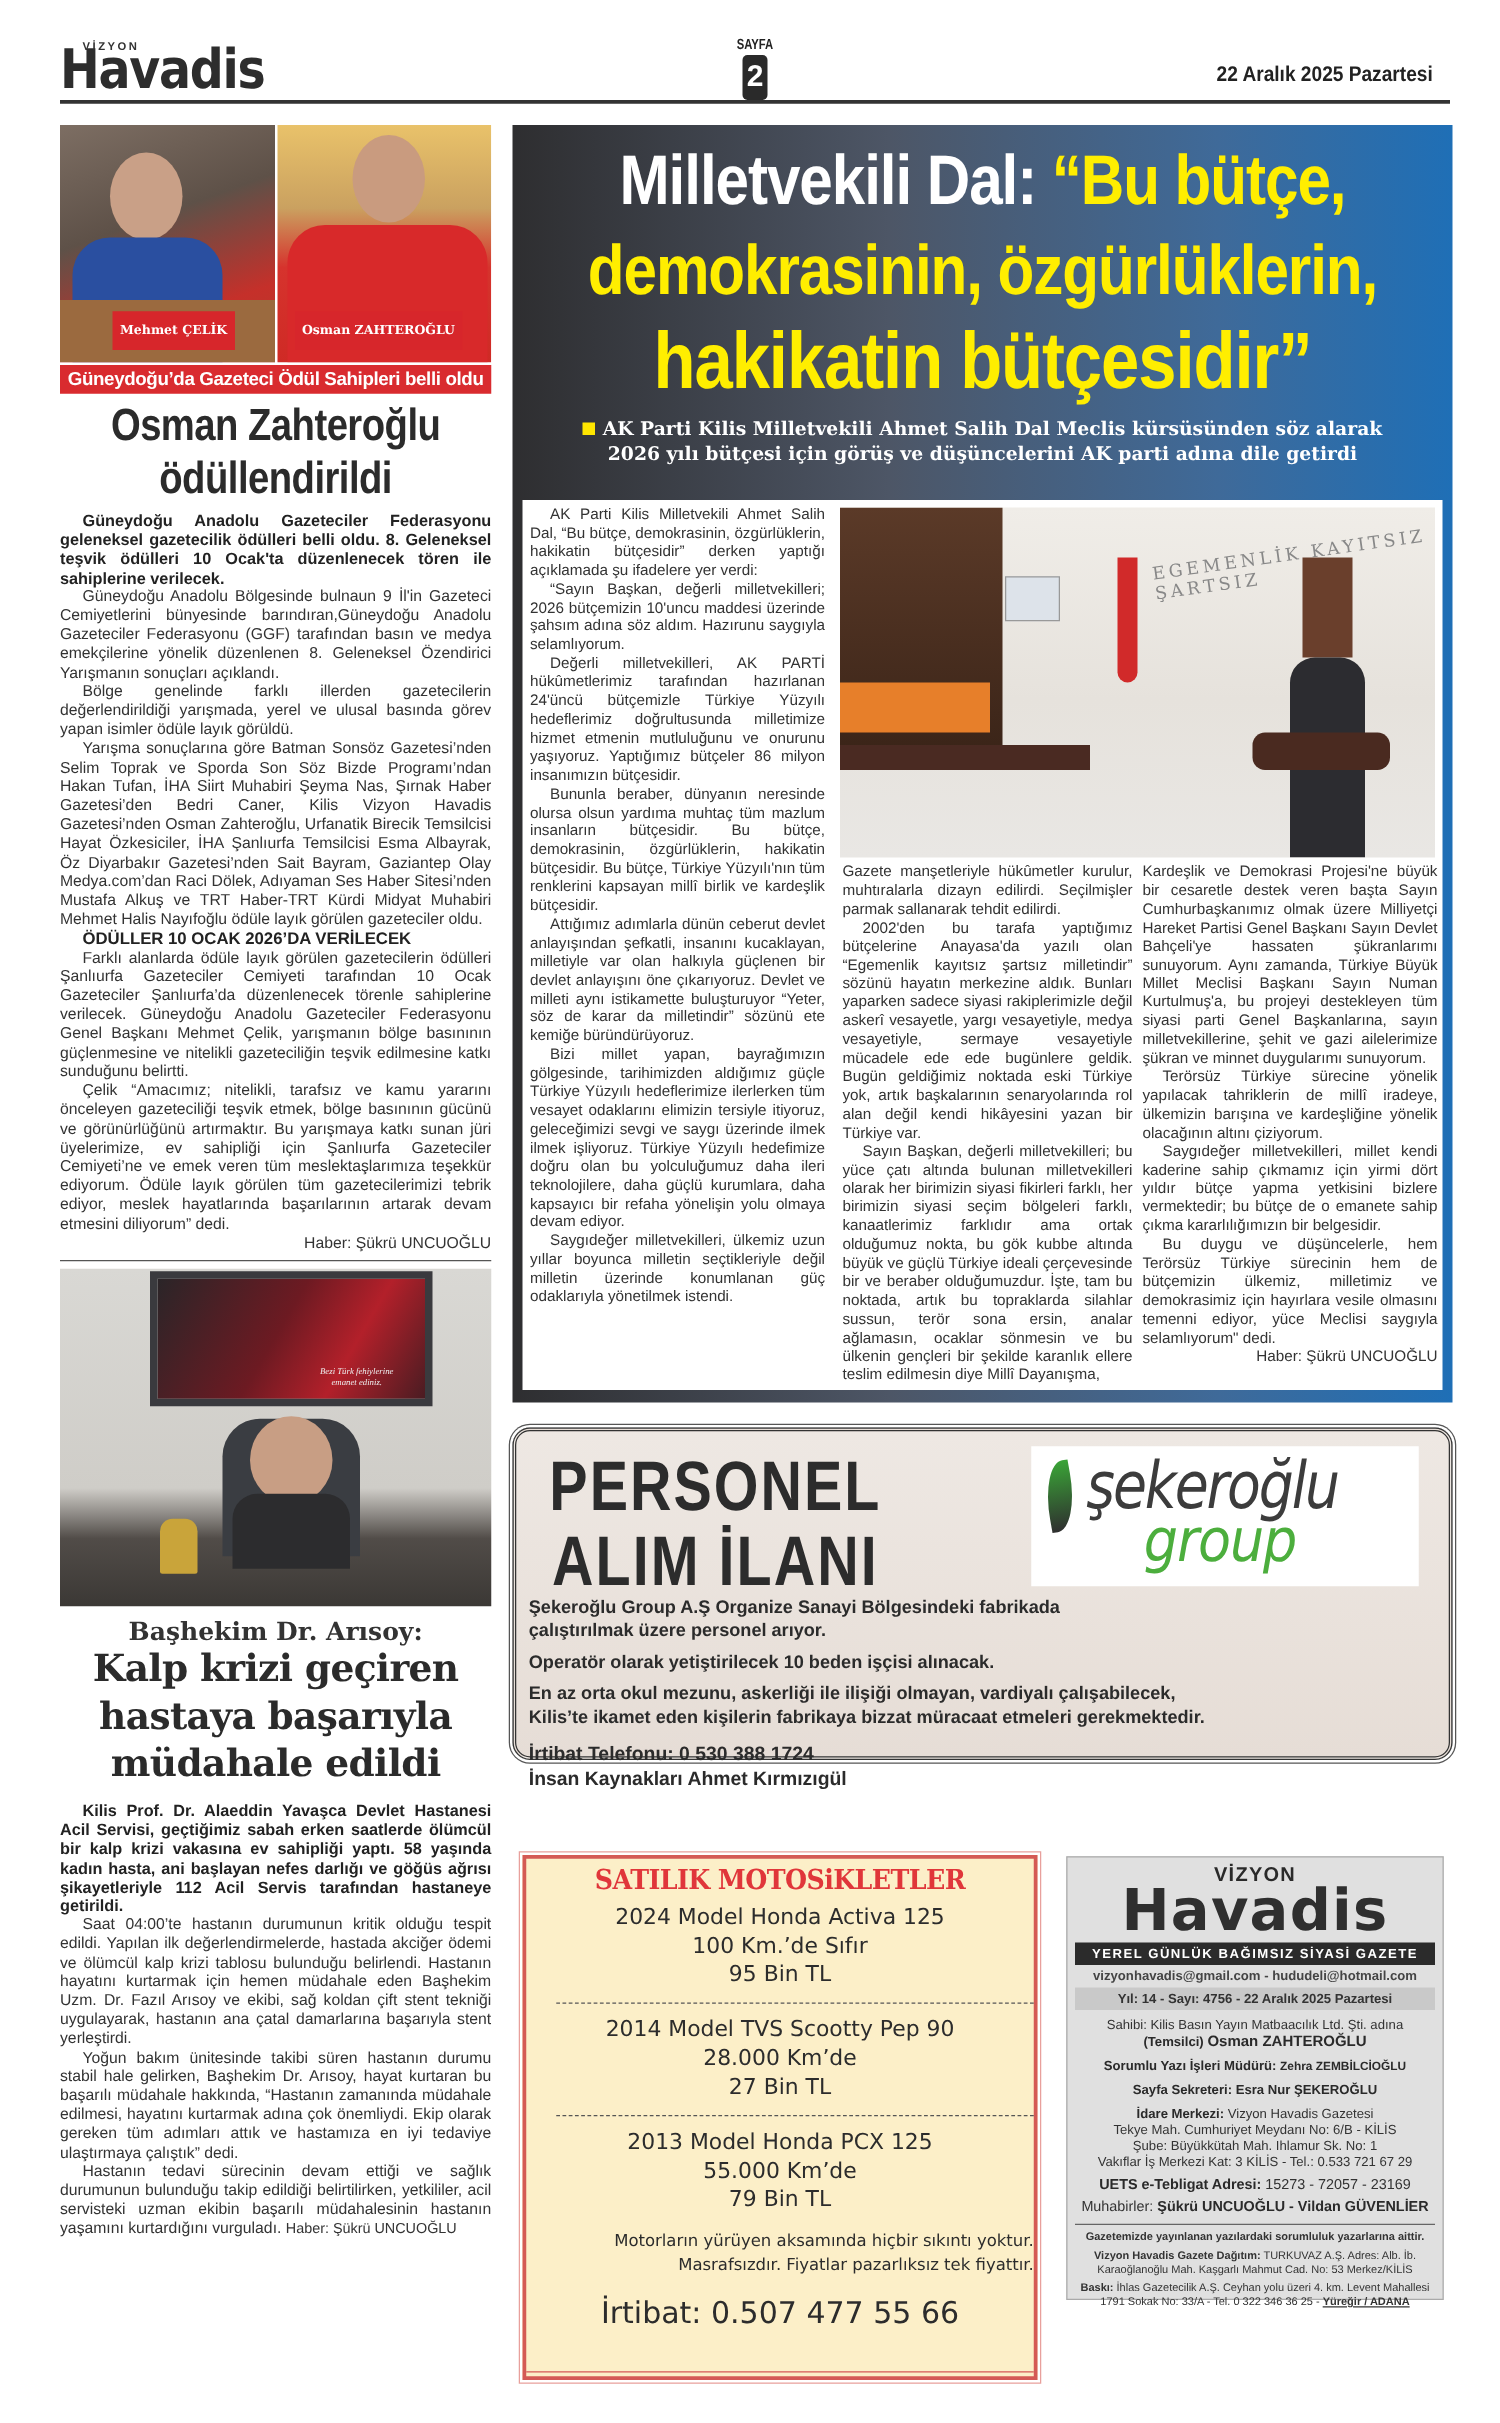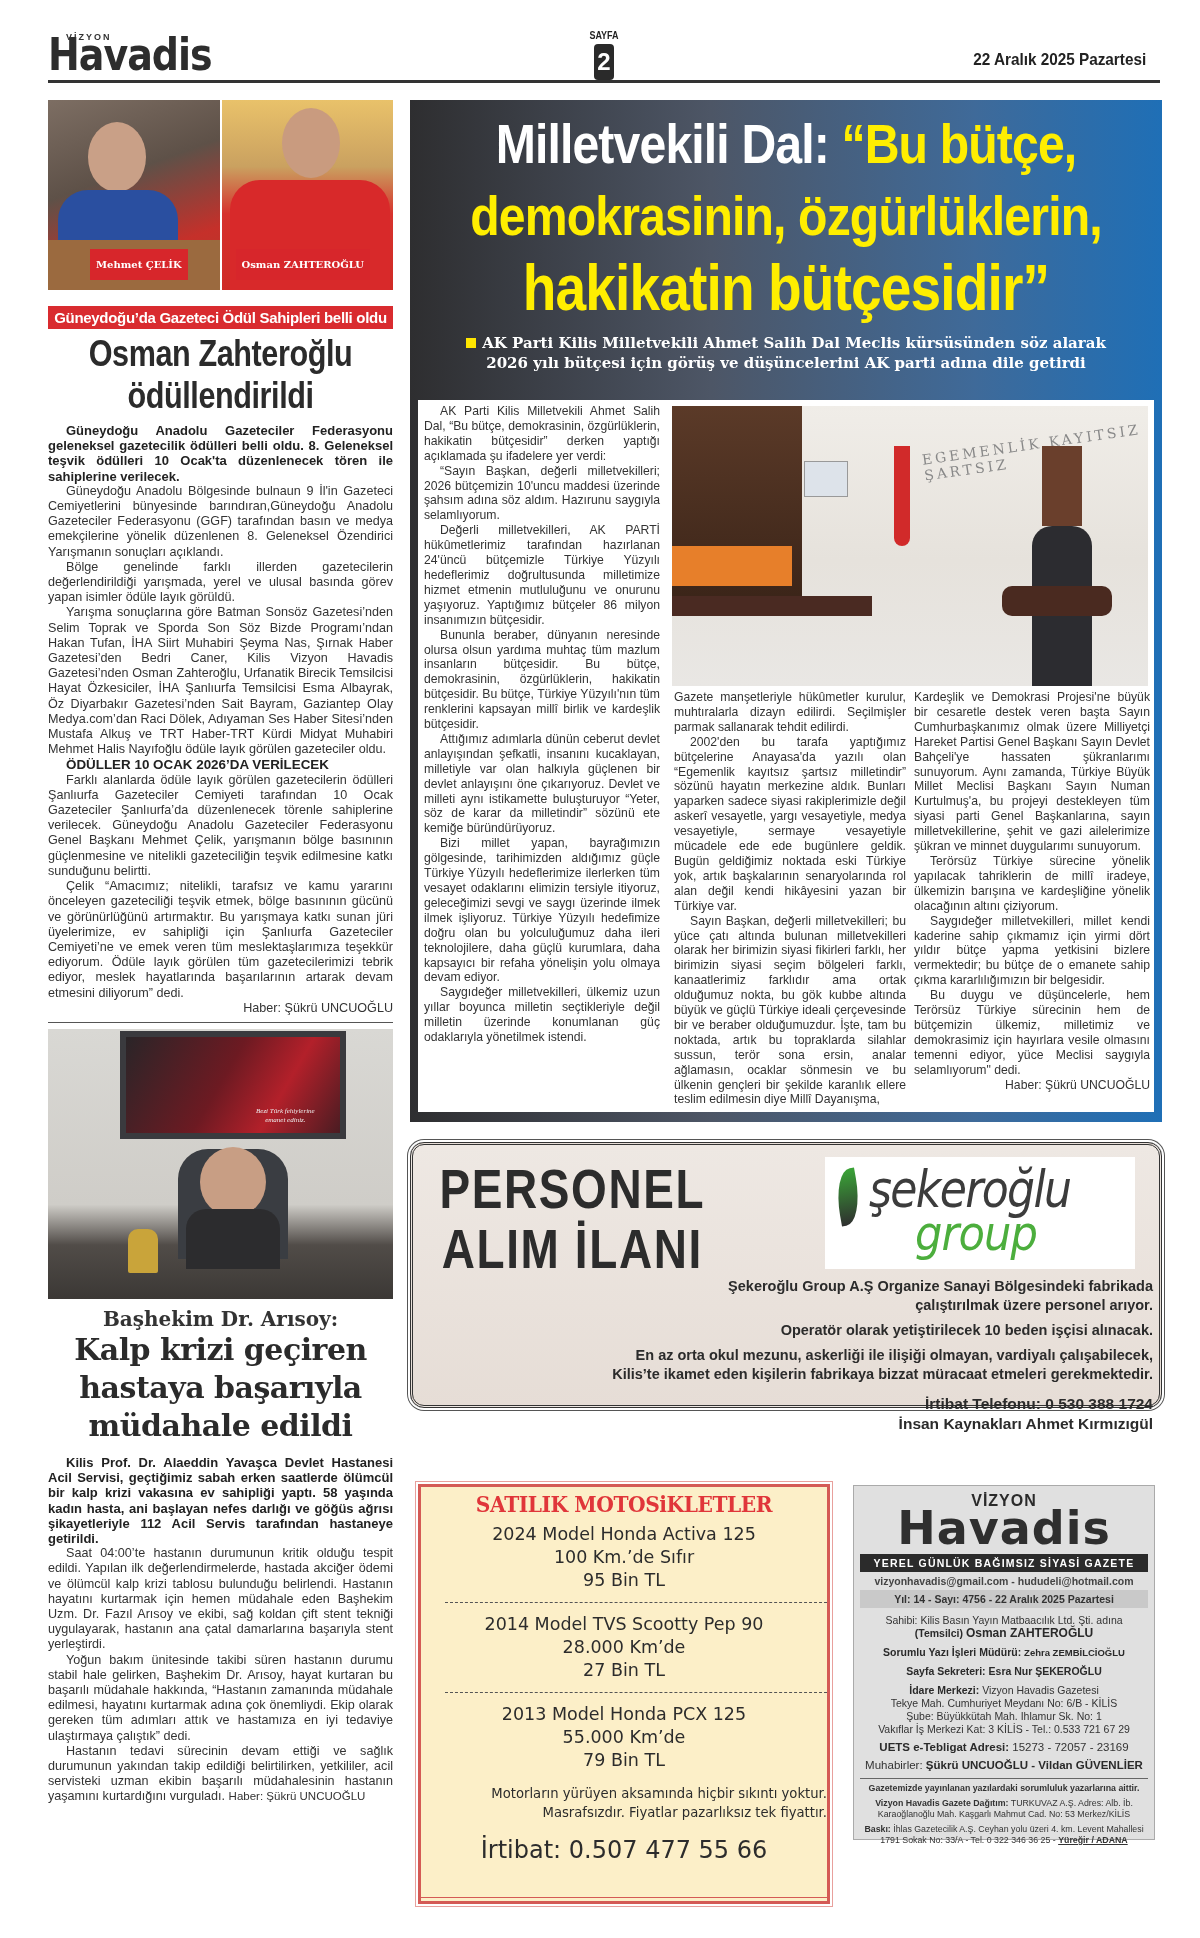"Güneydoğu’da Gazeteci Ödül Sahipleri" .photo-banner { margin-top: 16px -> 2px }
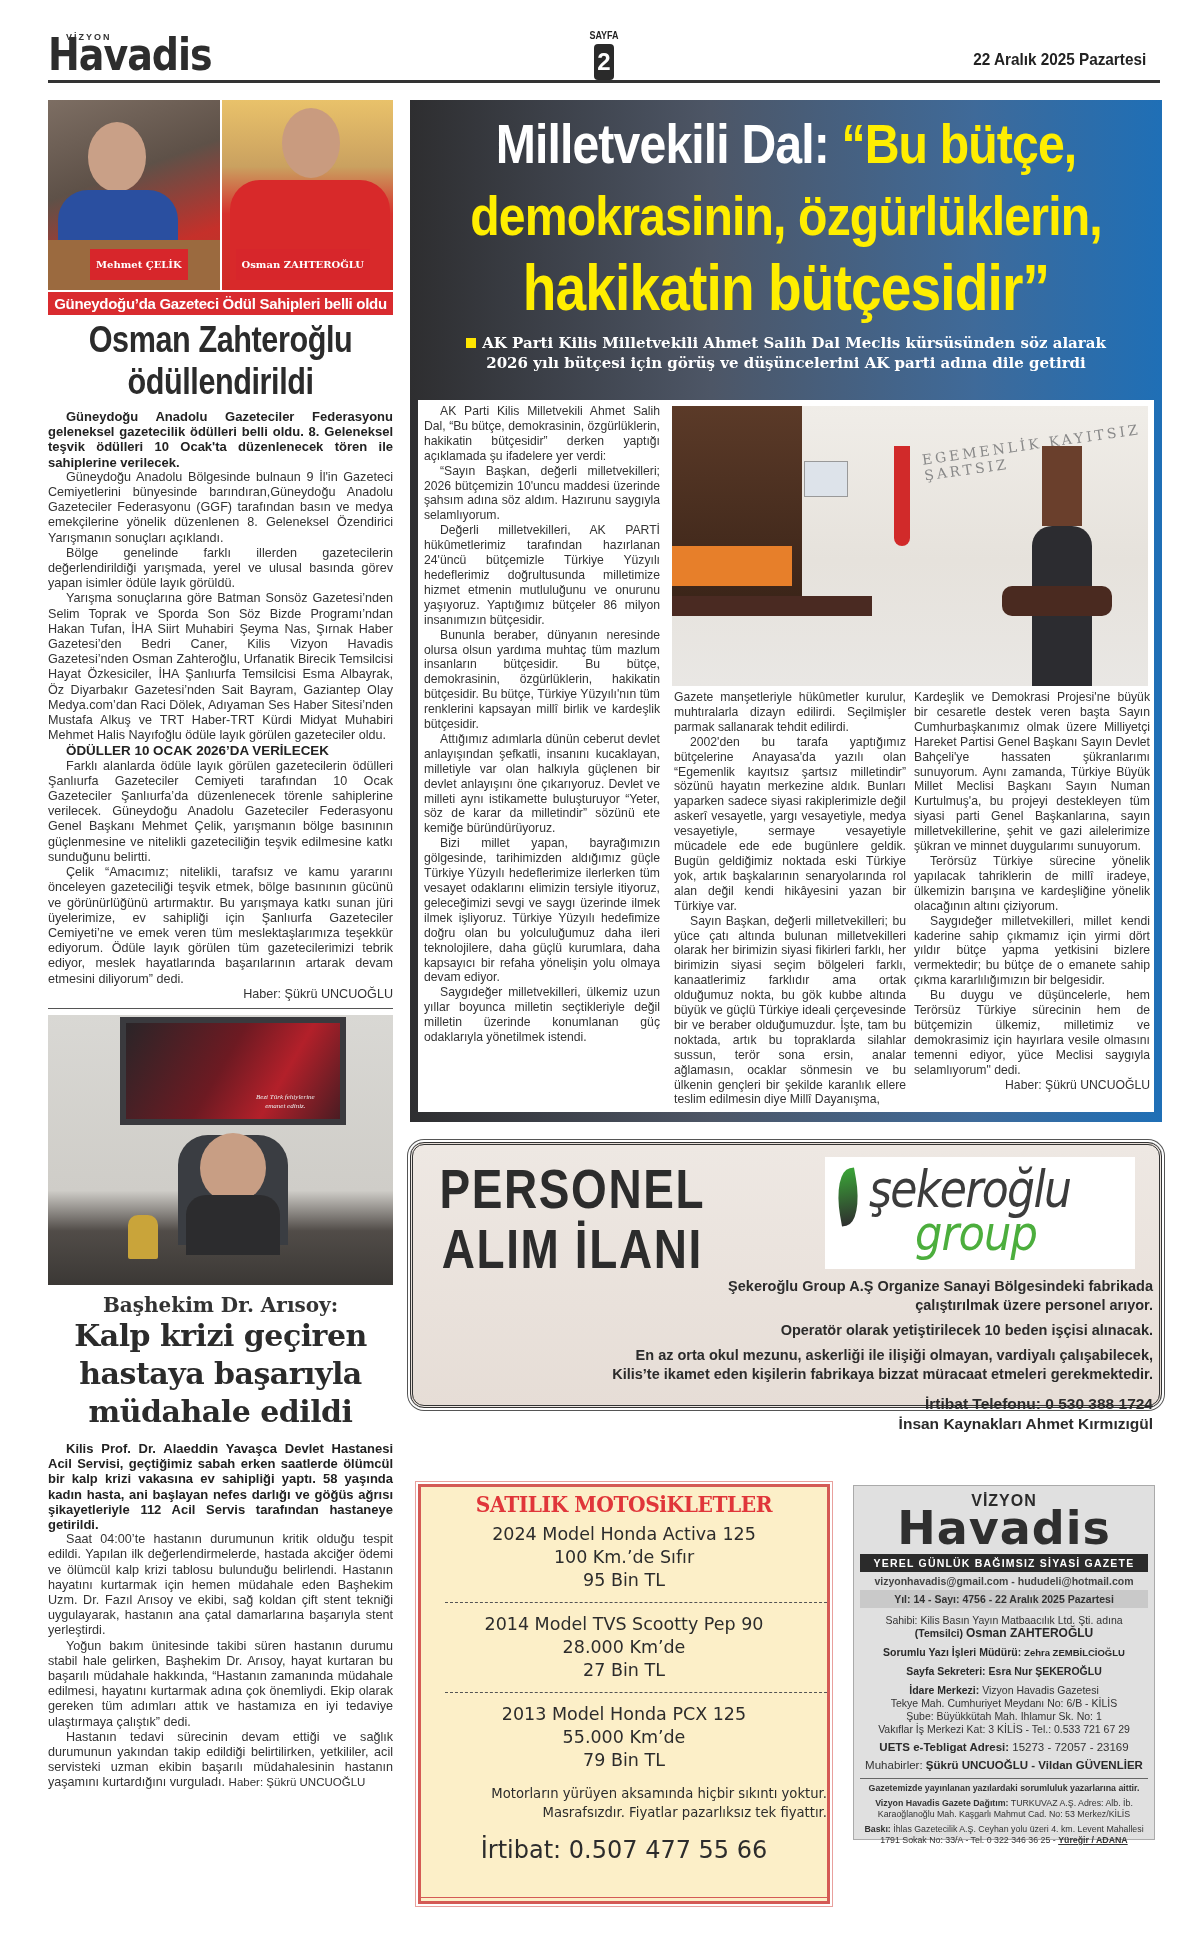"Şekeroğlu Group A.Ş Organize Sanayi" .ad-text { text-align: right -> left }
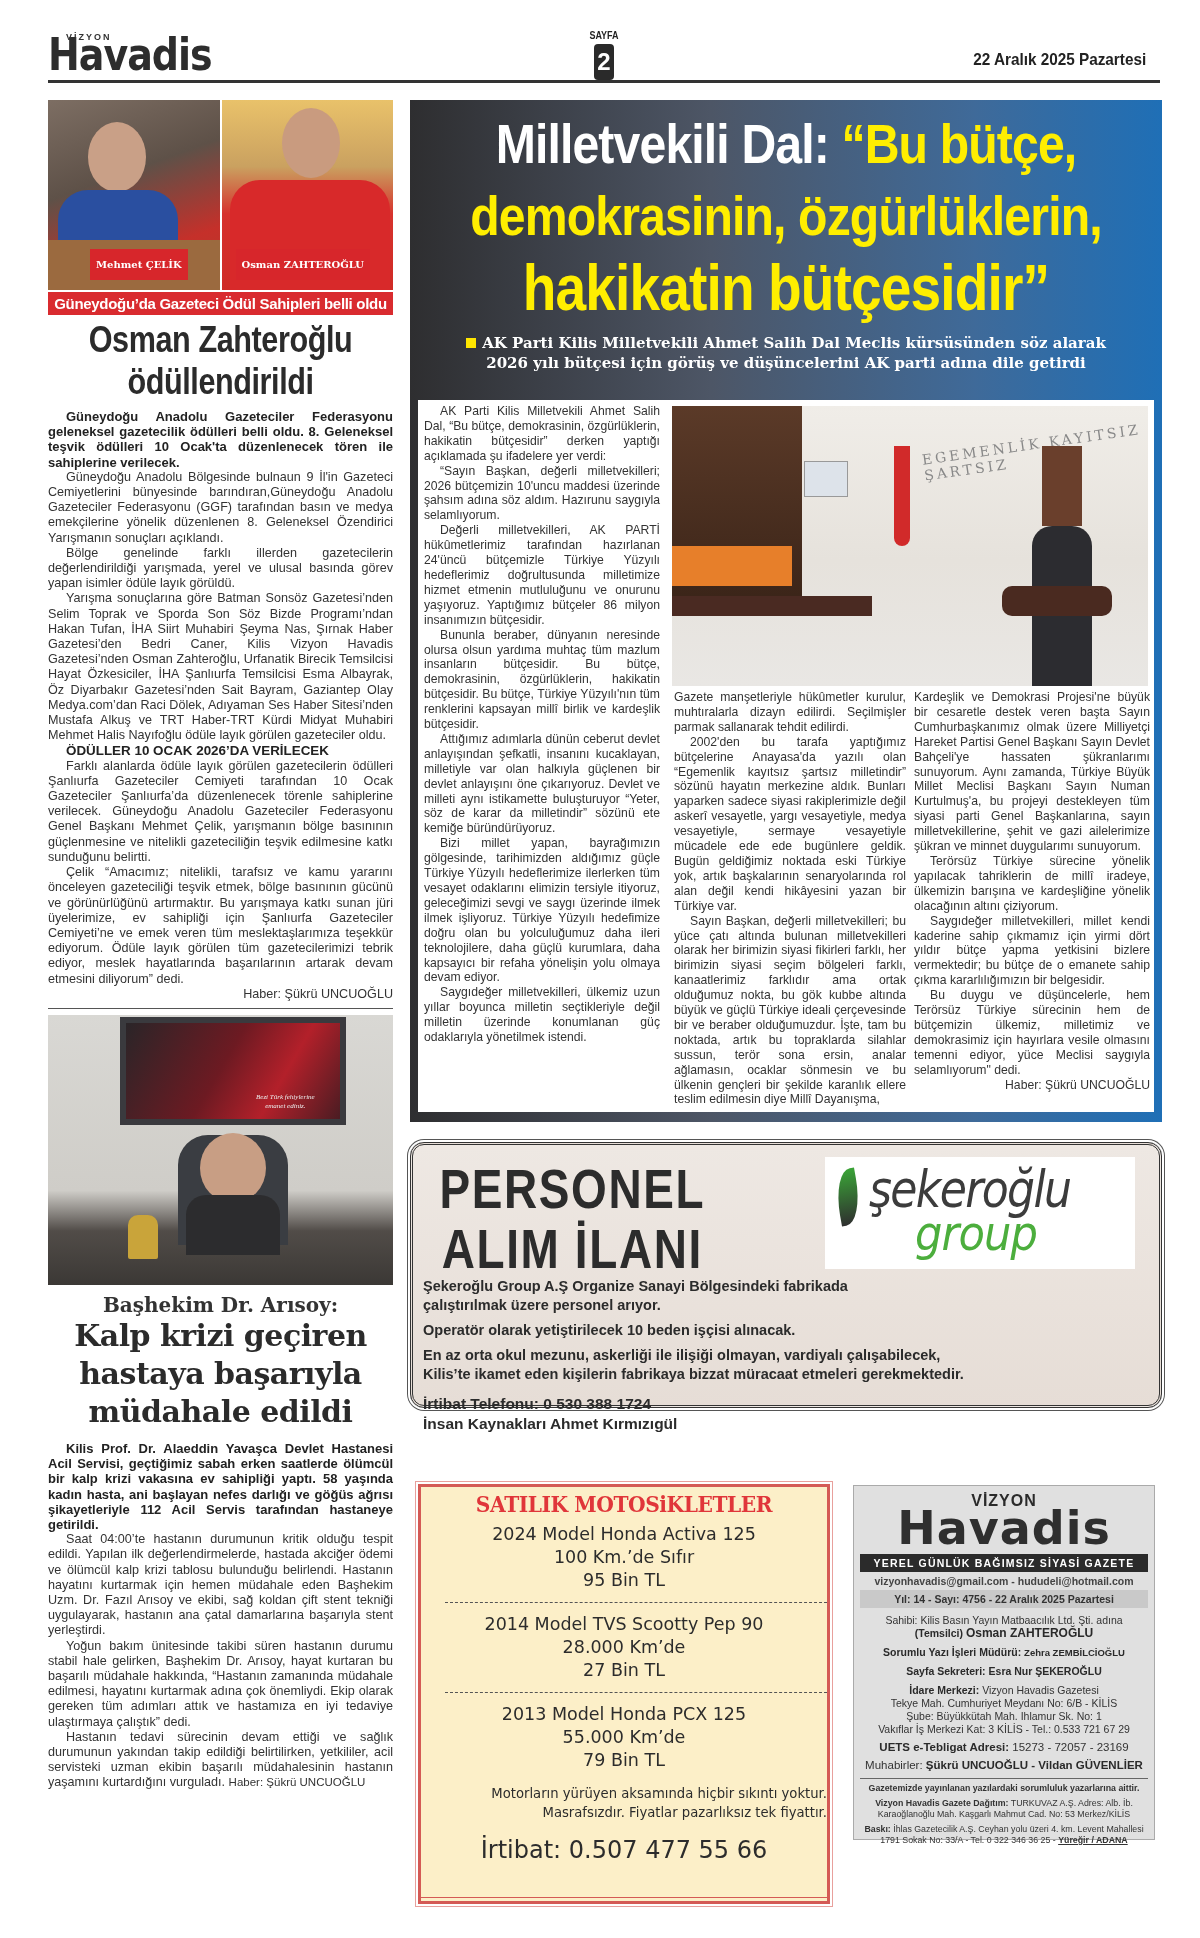"Hastanın tedavi sürecinin devam ettiği" span { text: yakından -> bulunduğu }
